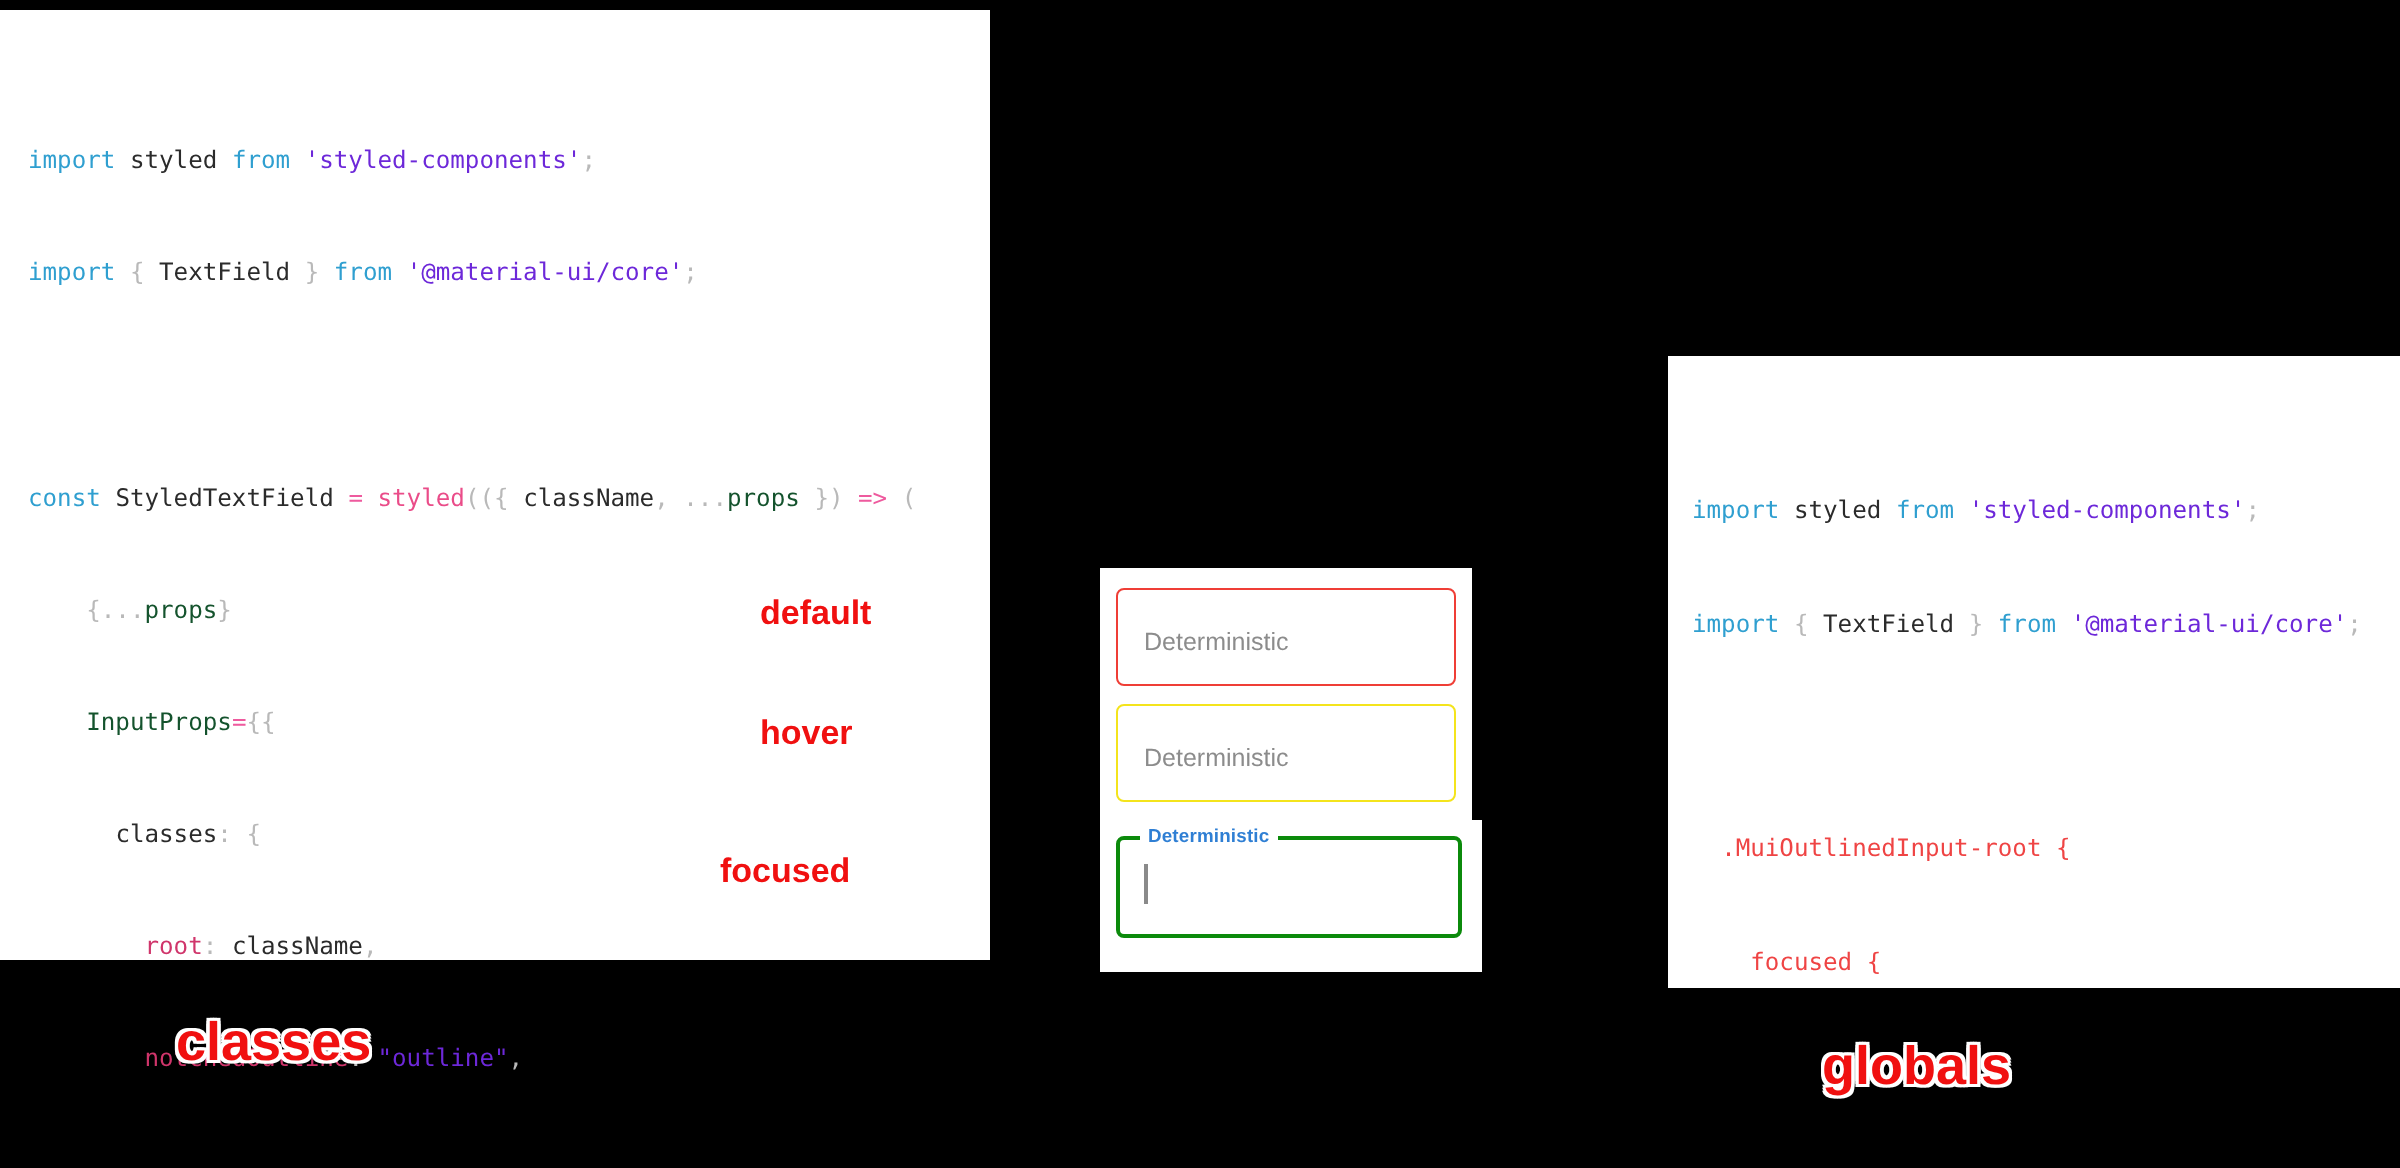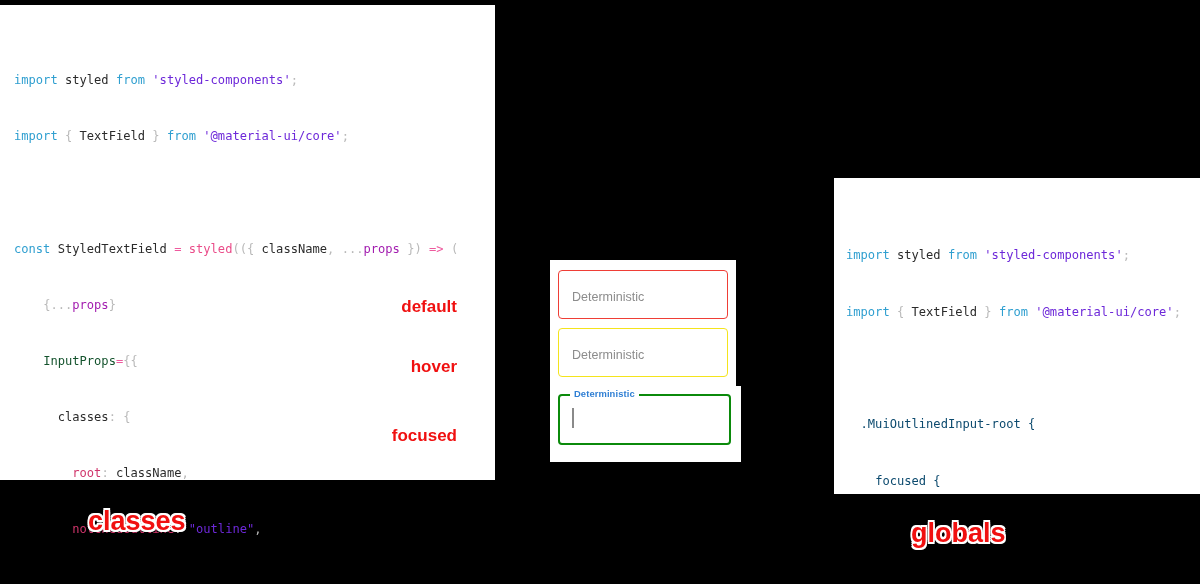"props" .t-prop { color: #a21caf -> #14532d }
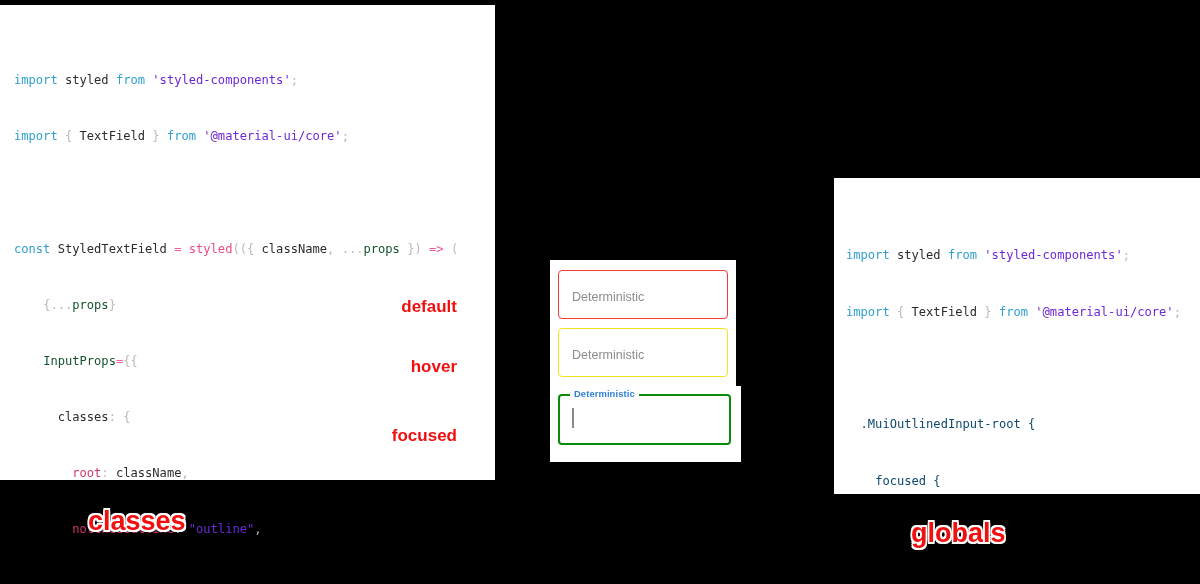"default" .anno-state { text-align: right -> none }
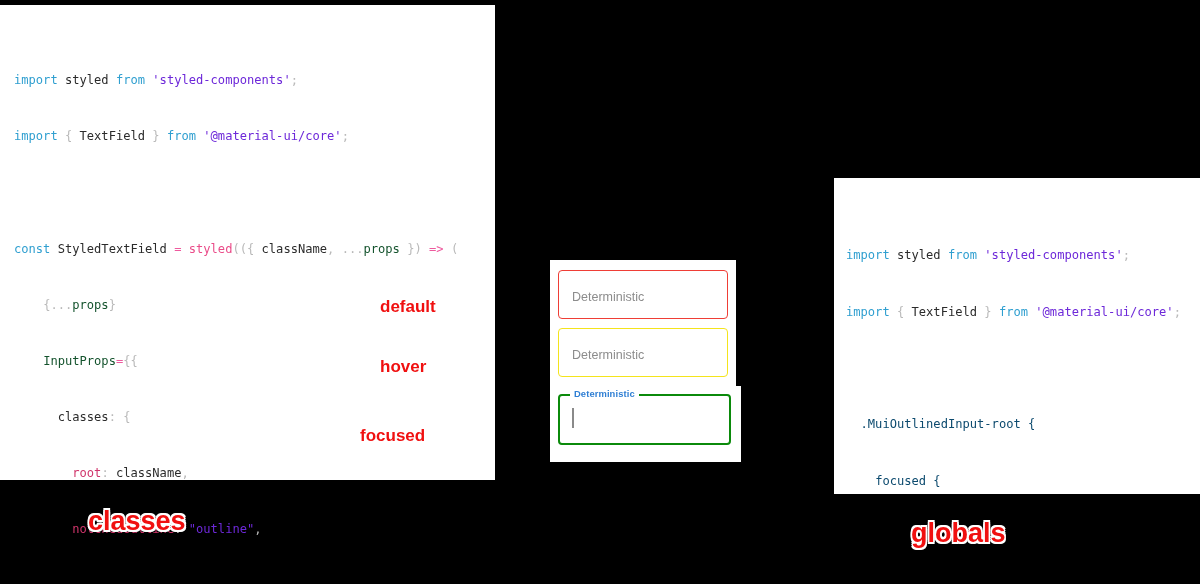"Deterministic" #demo-panel { top: 260px -> 284px }
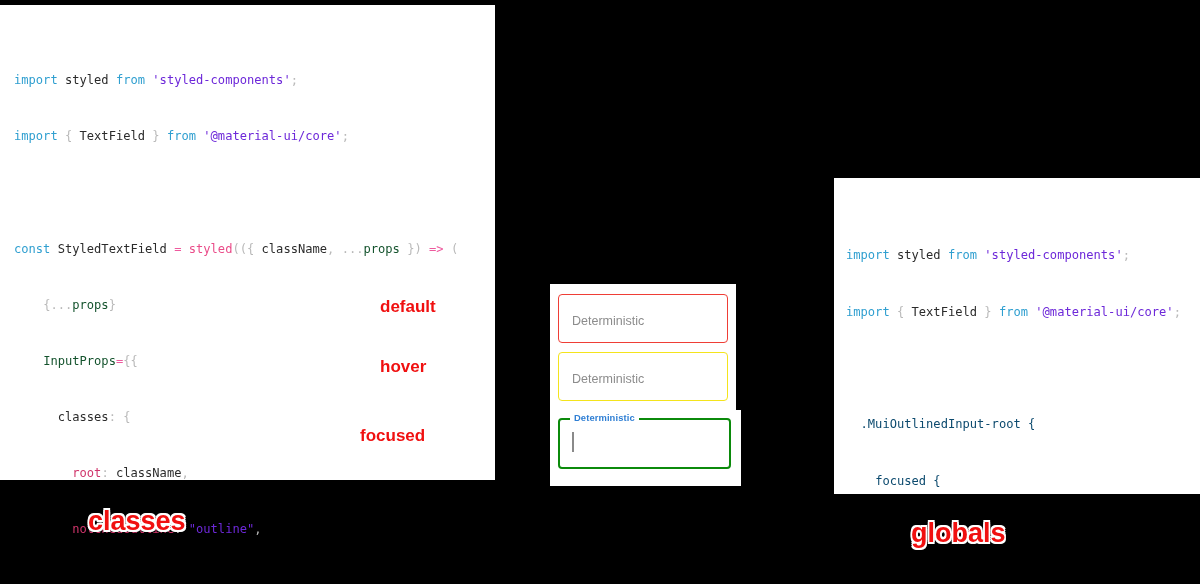".MuiOutlinedInput-root {" .t-css { color: #0c4a6e -> #ef4444 }
